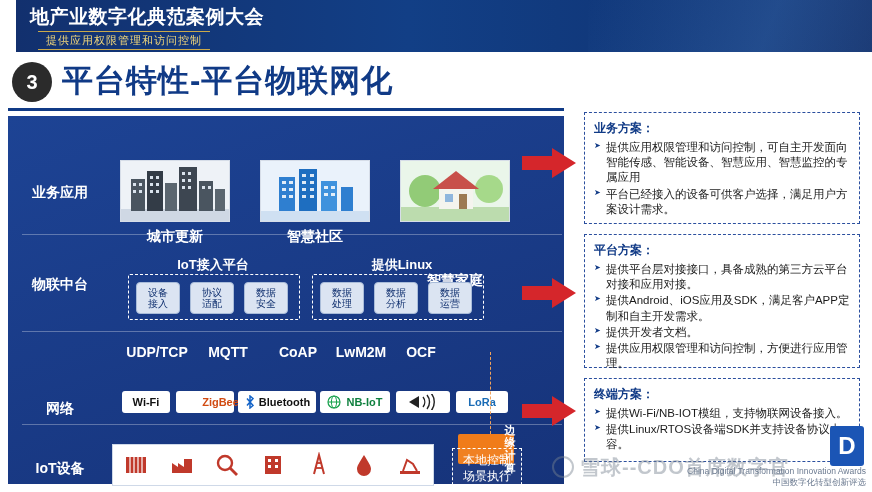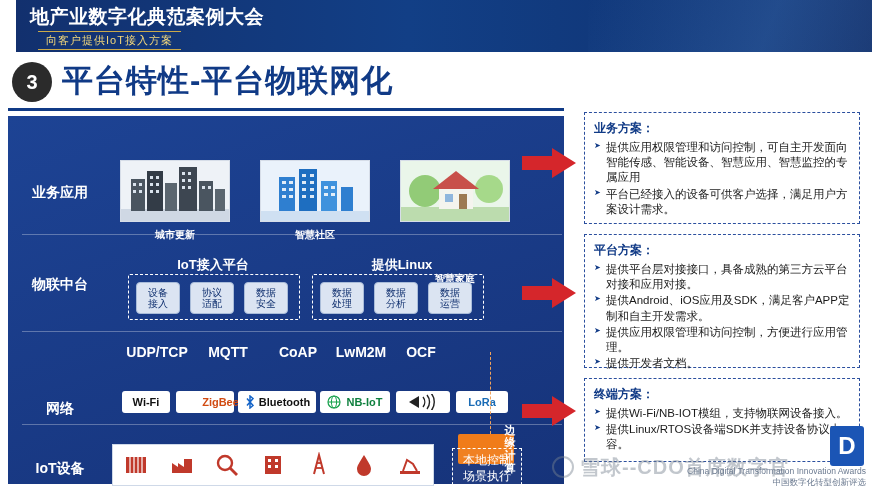"向客户提供IoT接入方案" div.banner-sub { text: 向客户提供IoT接入方案 -> 提供应用权限管理和访问控制 }
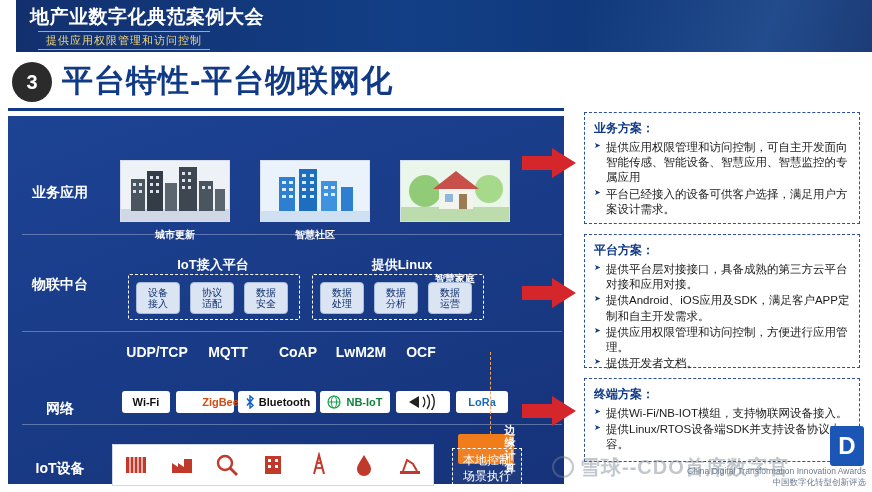"城市更新" .app-caption { font-size: 10px -> 14px }
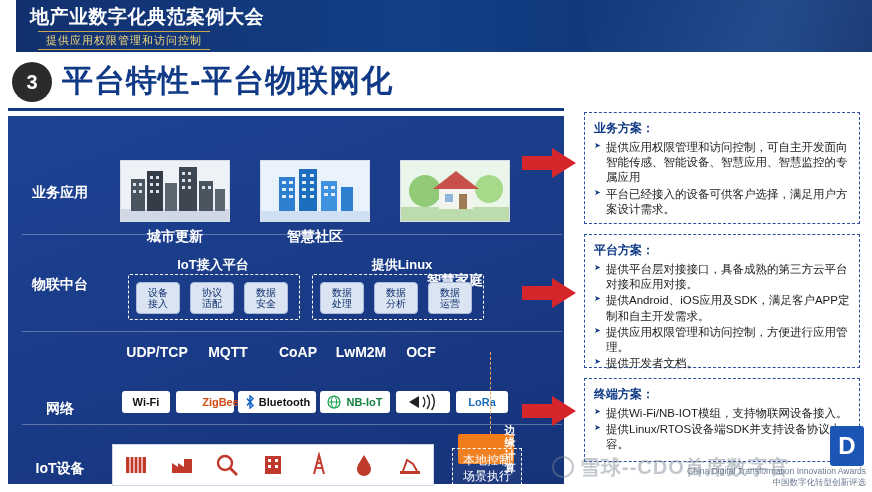"提供应用权限管理和访问控制，方便进行应用管理。" li { order: before "提供开发者文档。" -> after "提供开发者文档。" }
